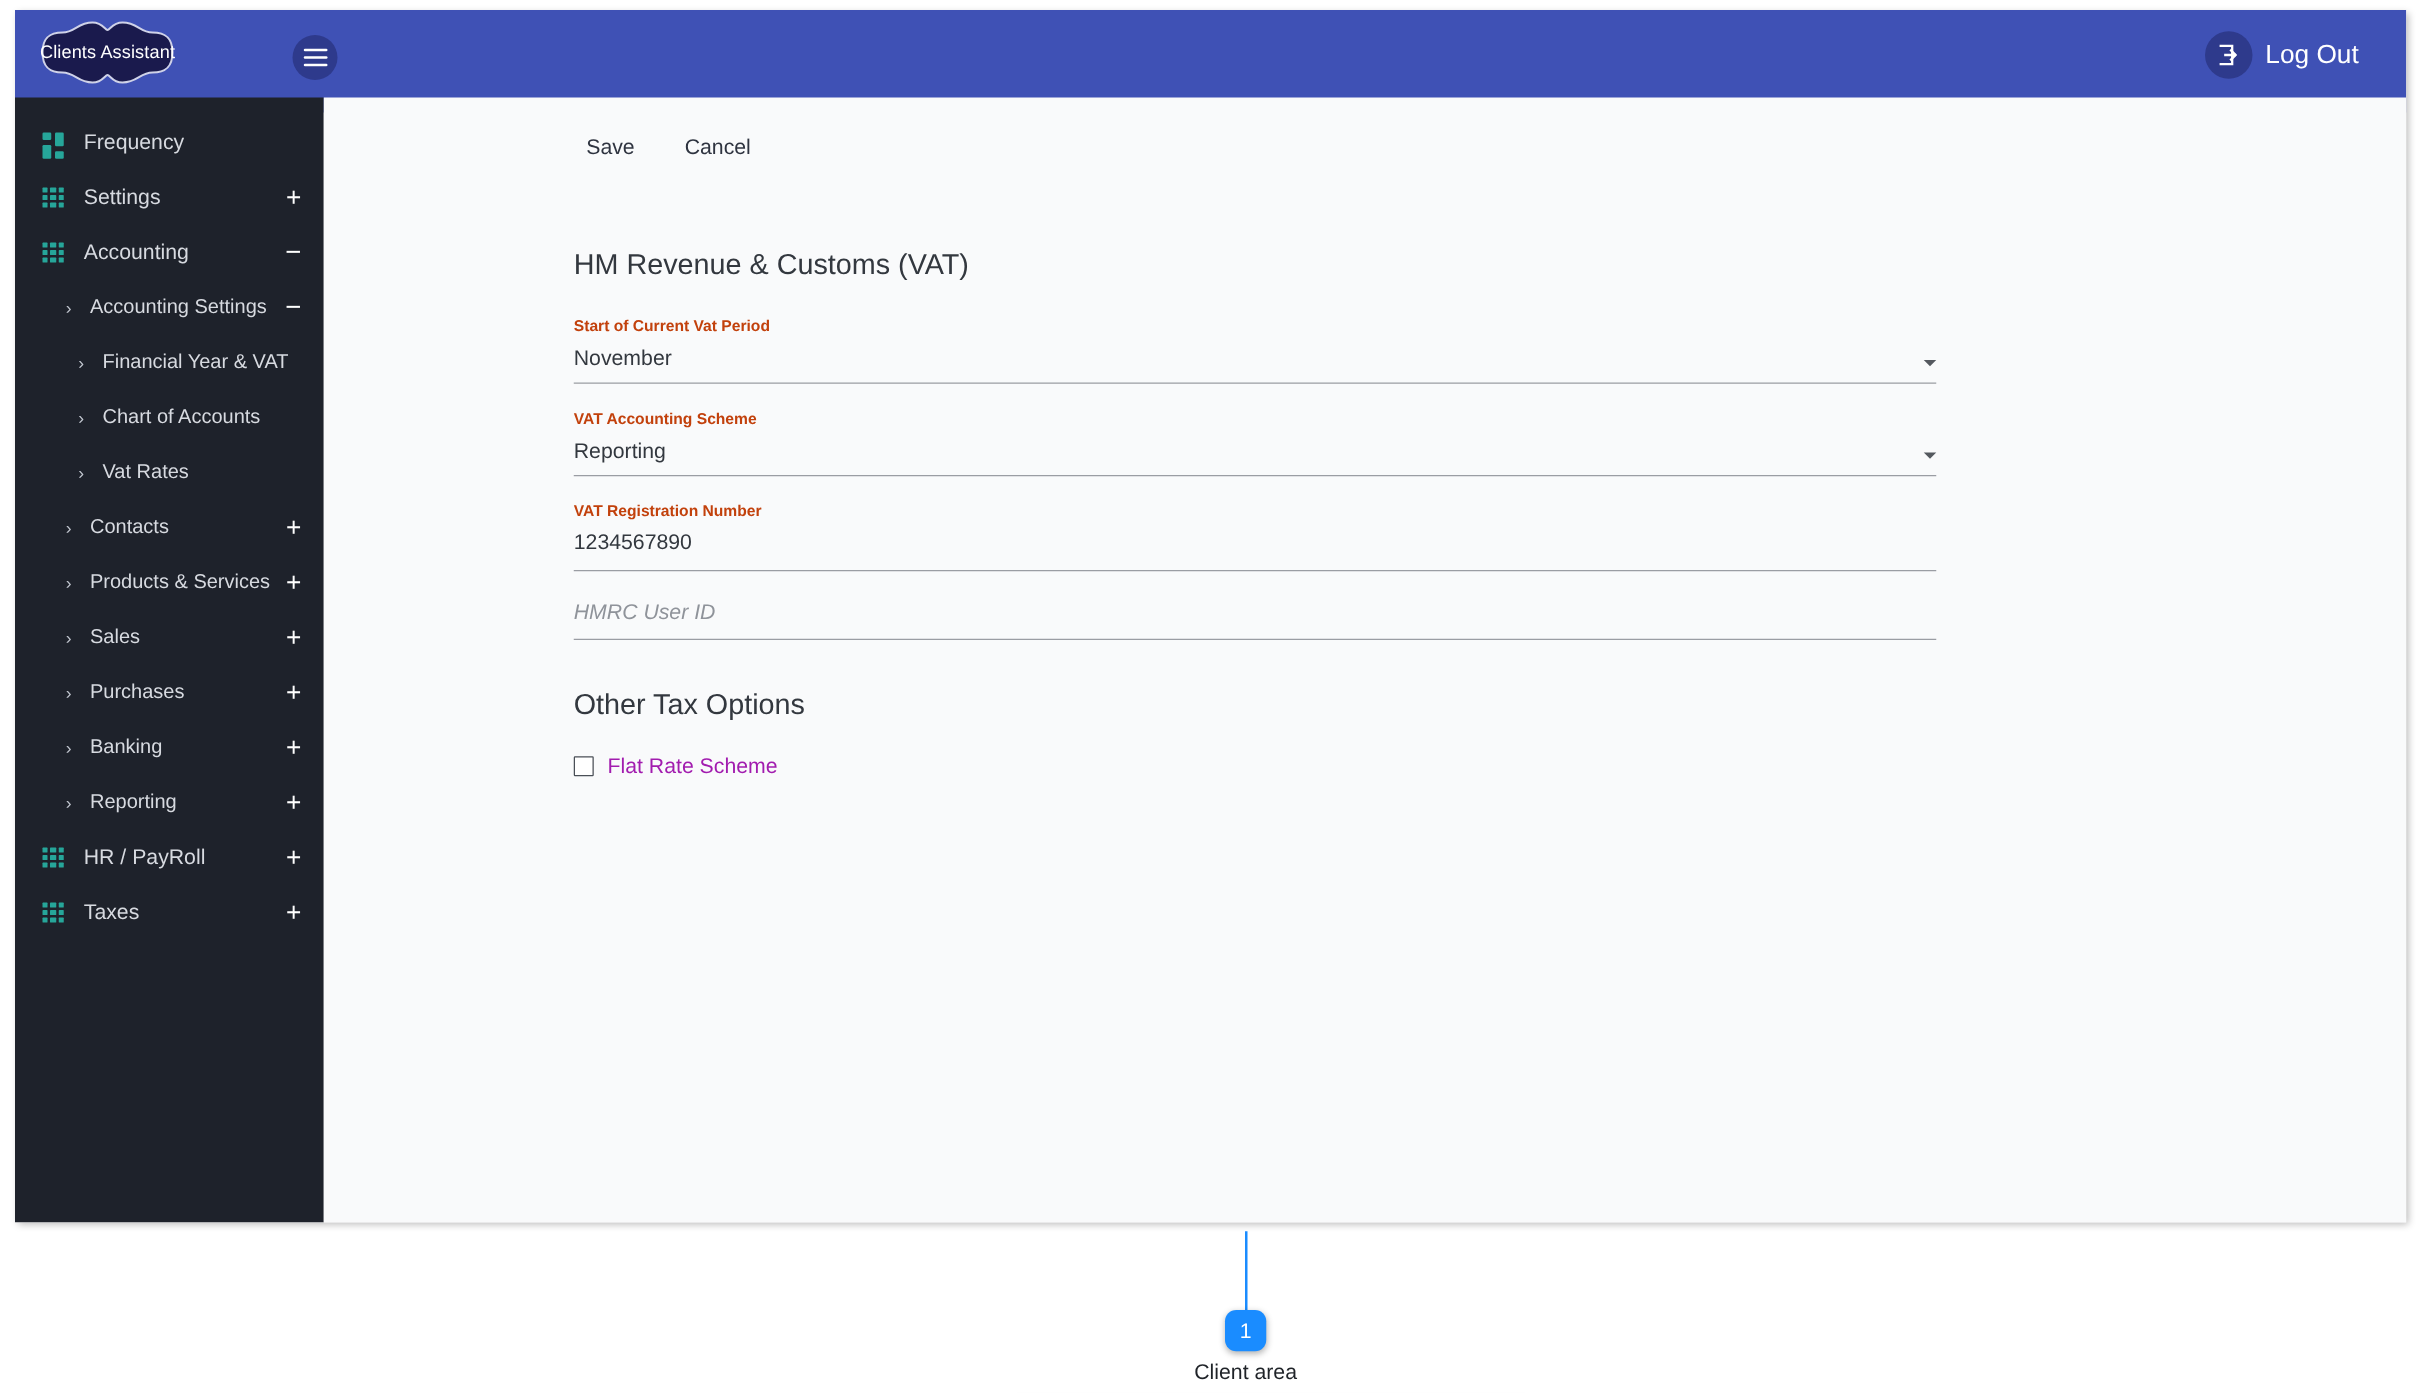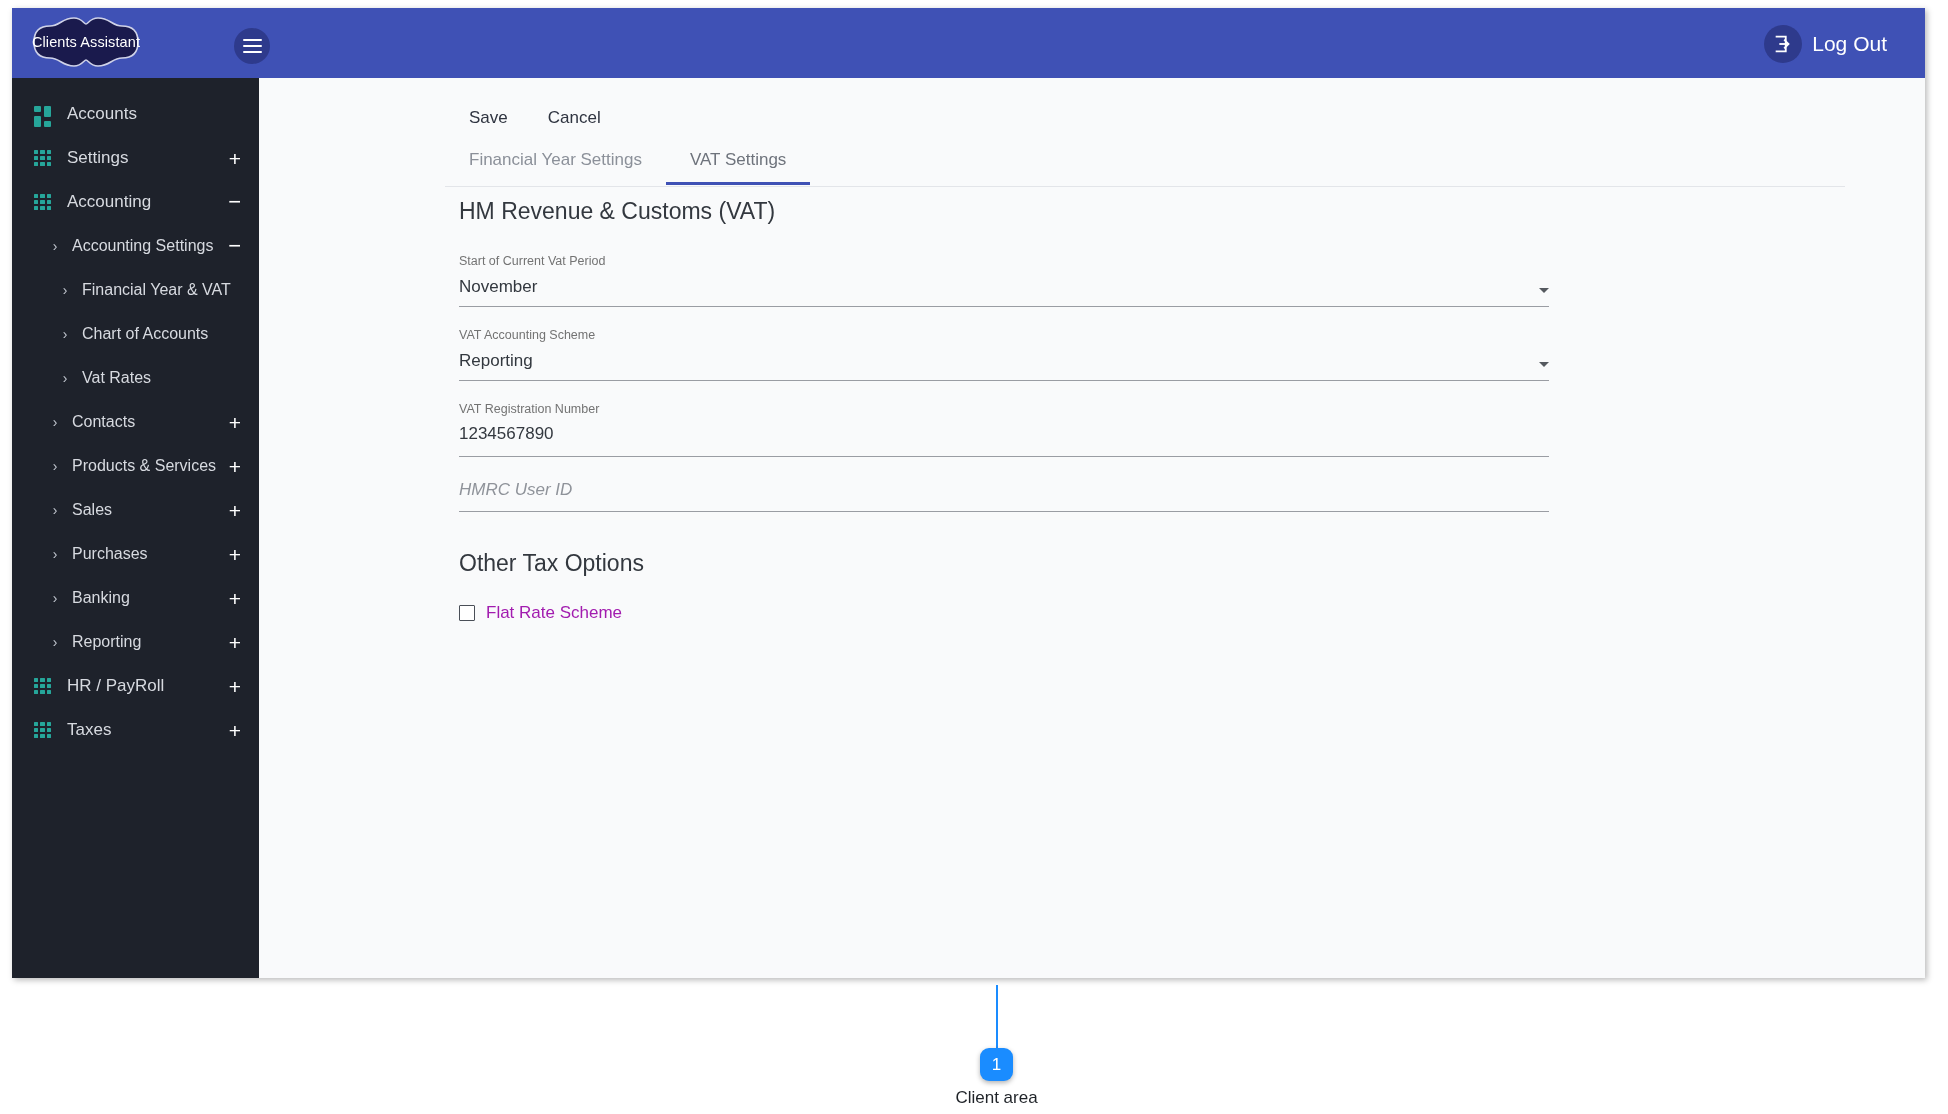"Accounts" span.nav-label { text: Accounts -> Frequency }
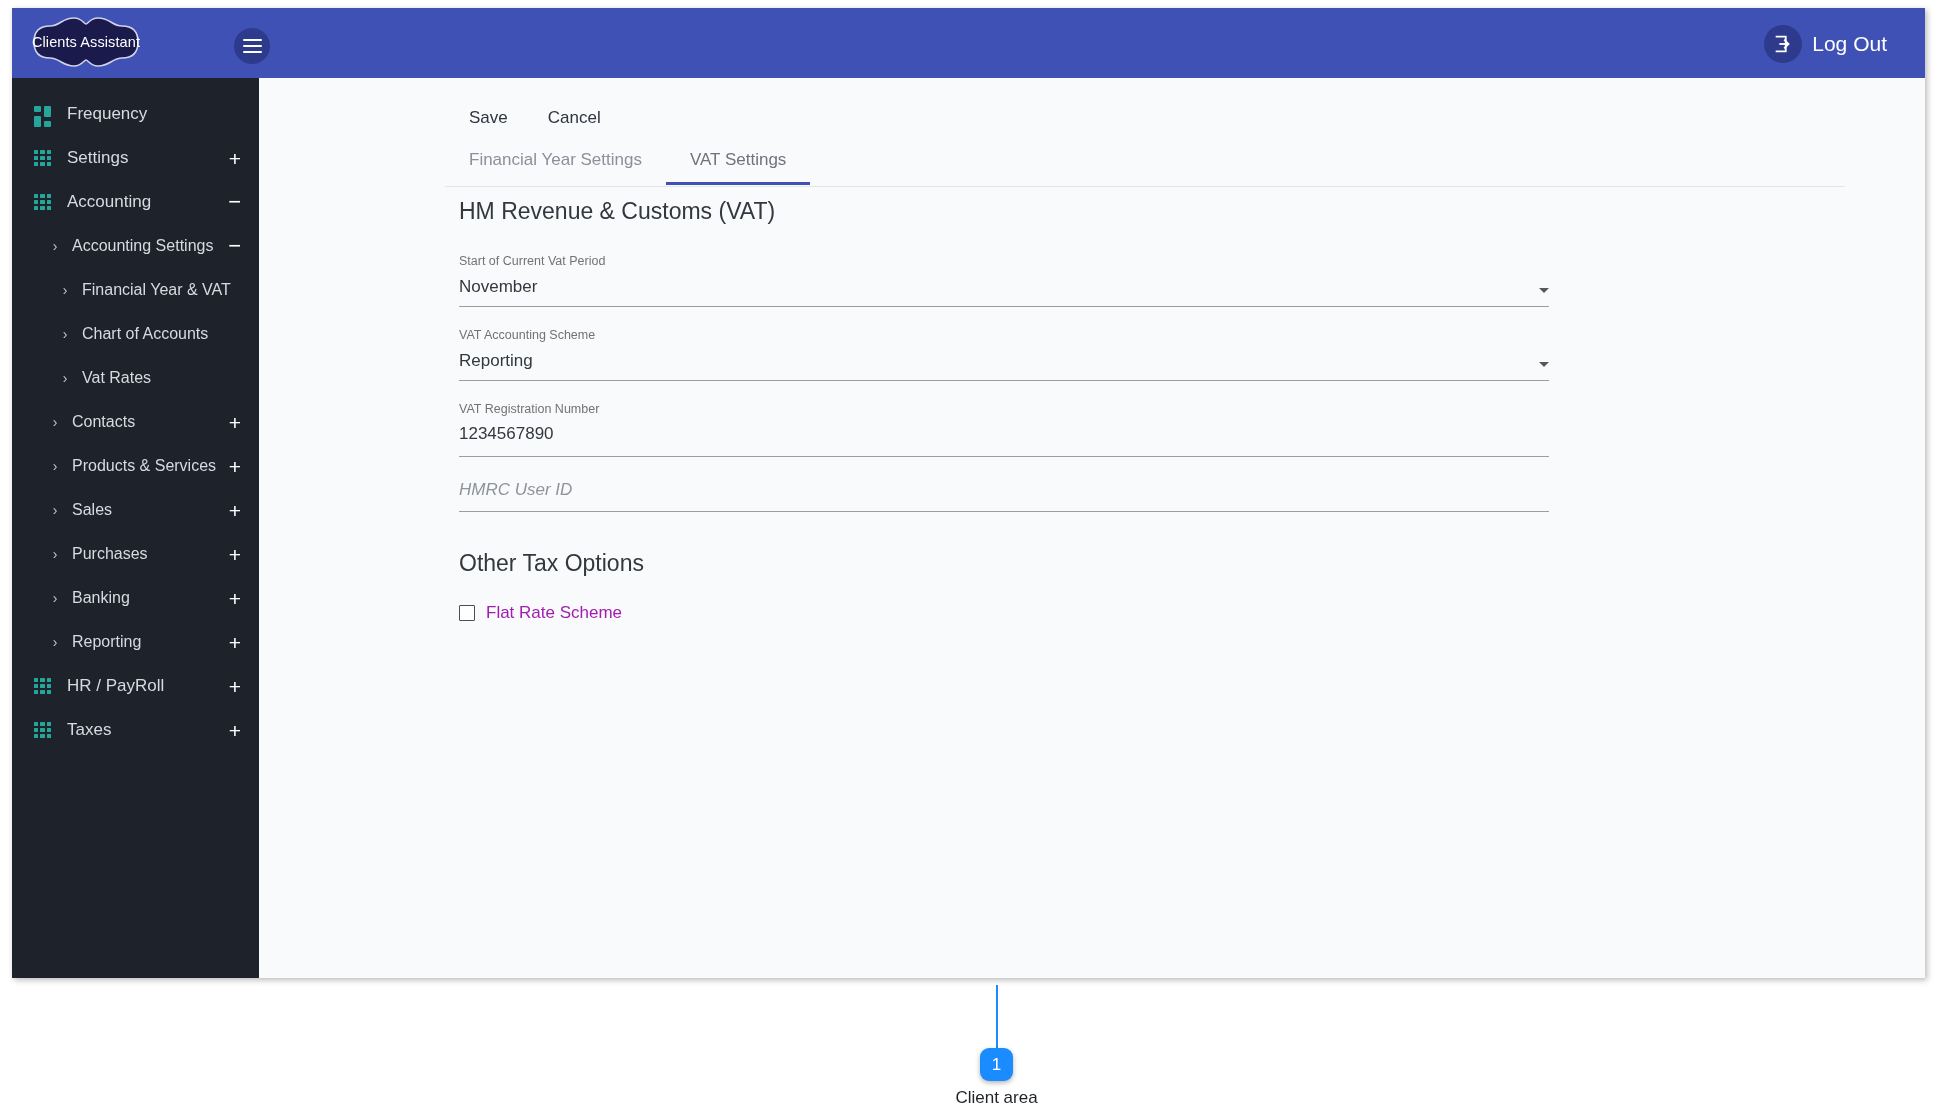"Financial Year Settings" div { html: <div> <div>Financial Year Settings</div> <div>VAT Settings</div> </div> -> none }
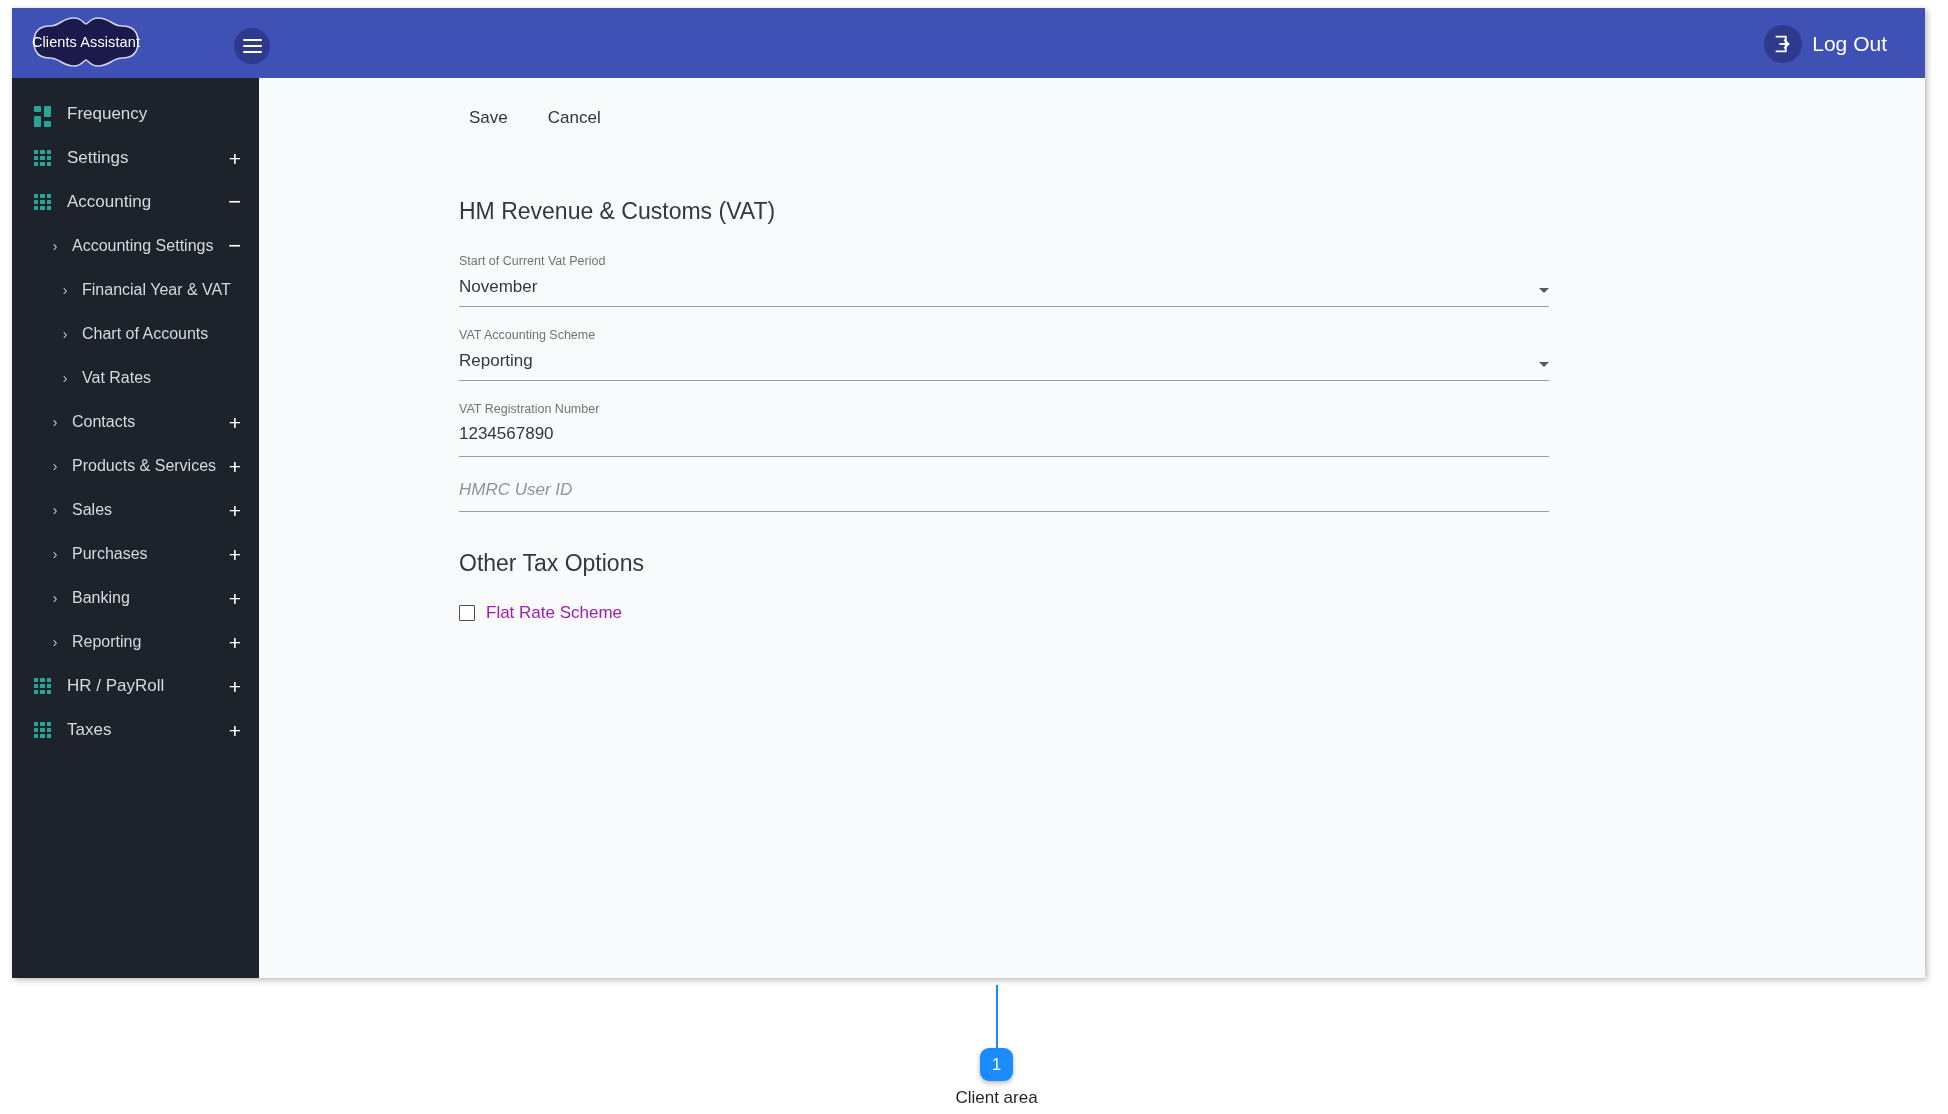"Start of Current Vat Period" .field-label { color: #737373 -> #c2410c; font-weight: none -> bold }
